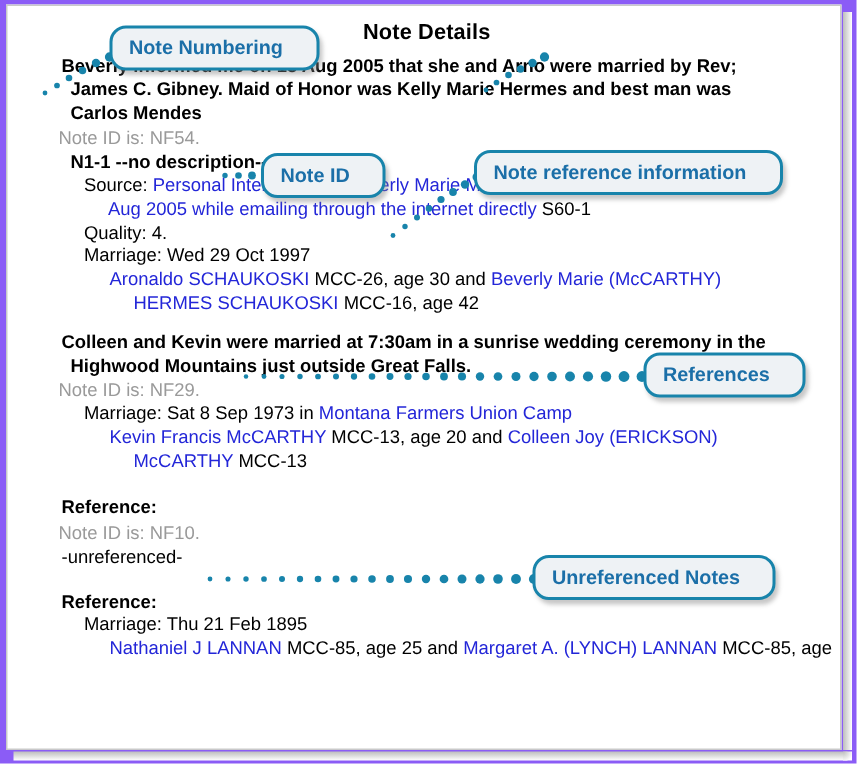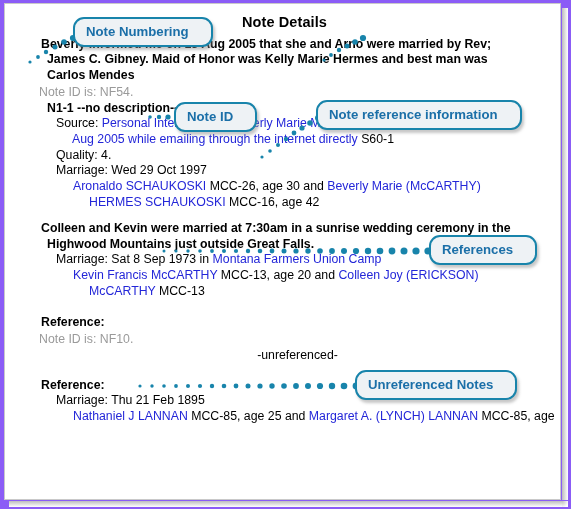"Note ID is: NF29." div.note-id { html: none -> <div>Note ID is: NF29.</div> }
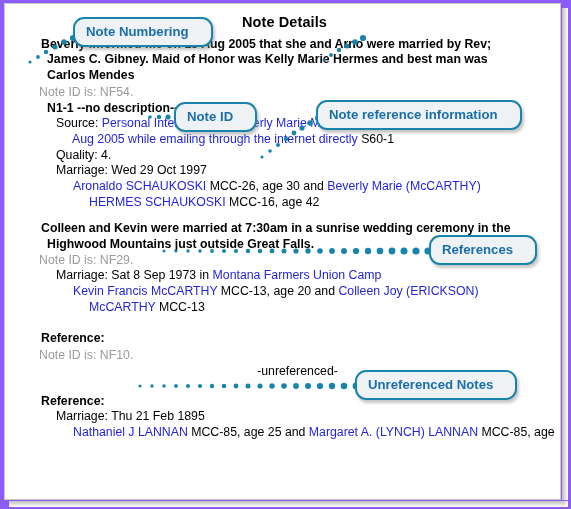"-unreferenced-" .unref { text-align: center -> none }
